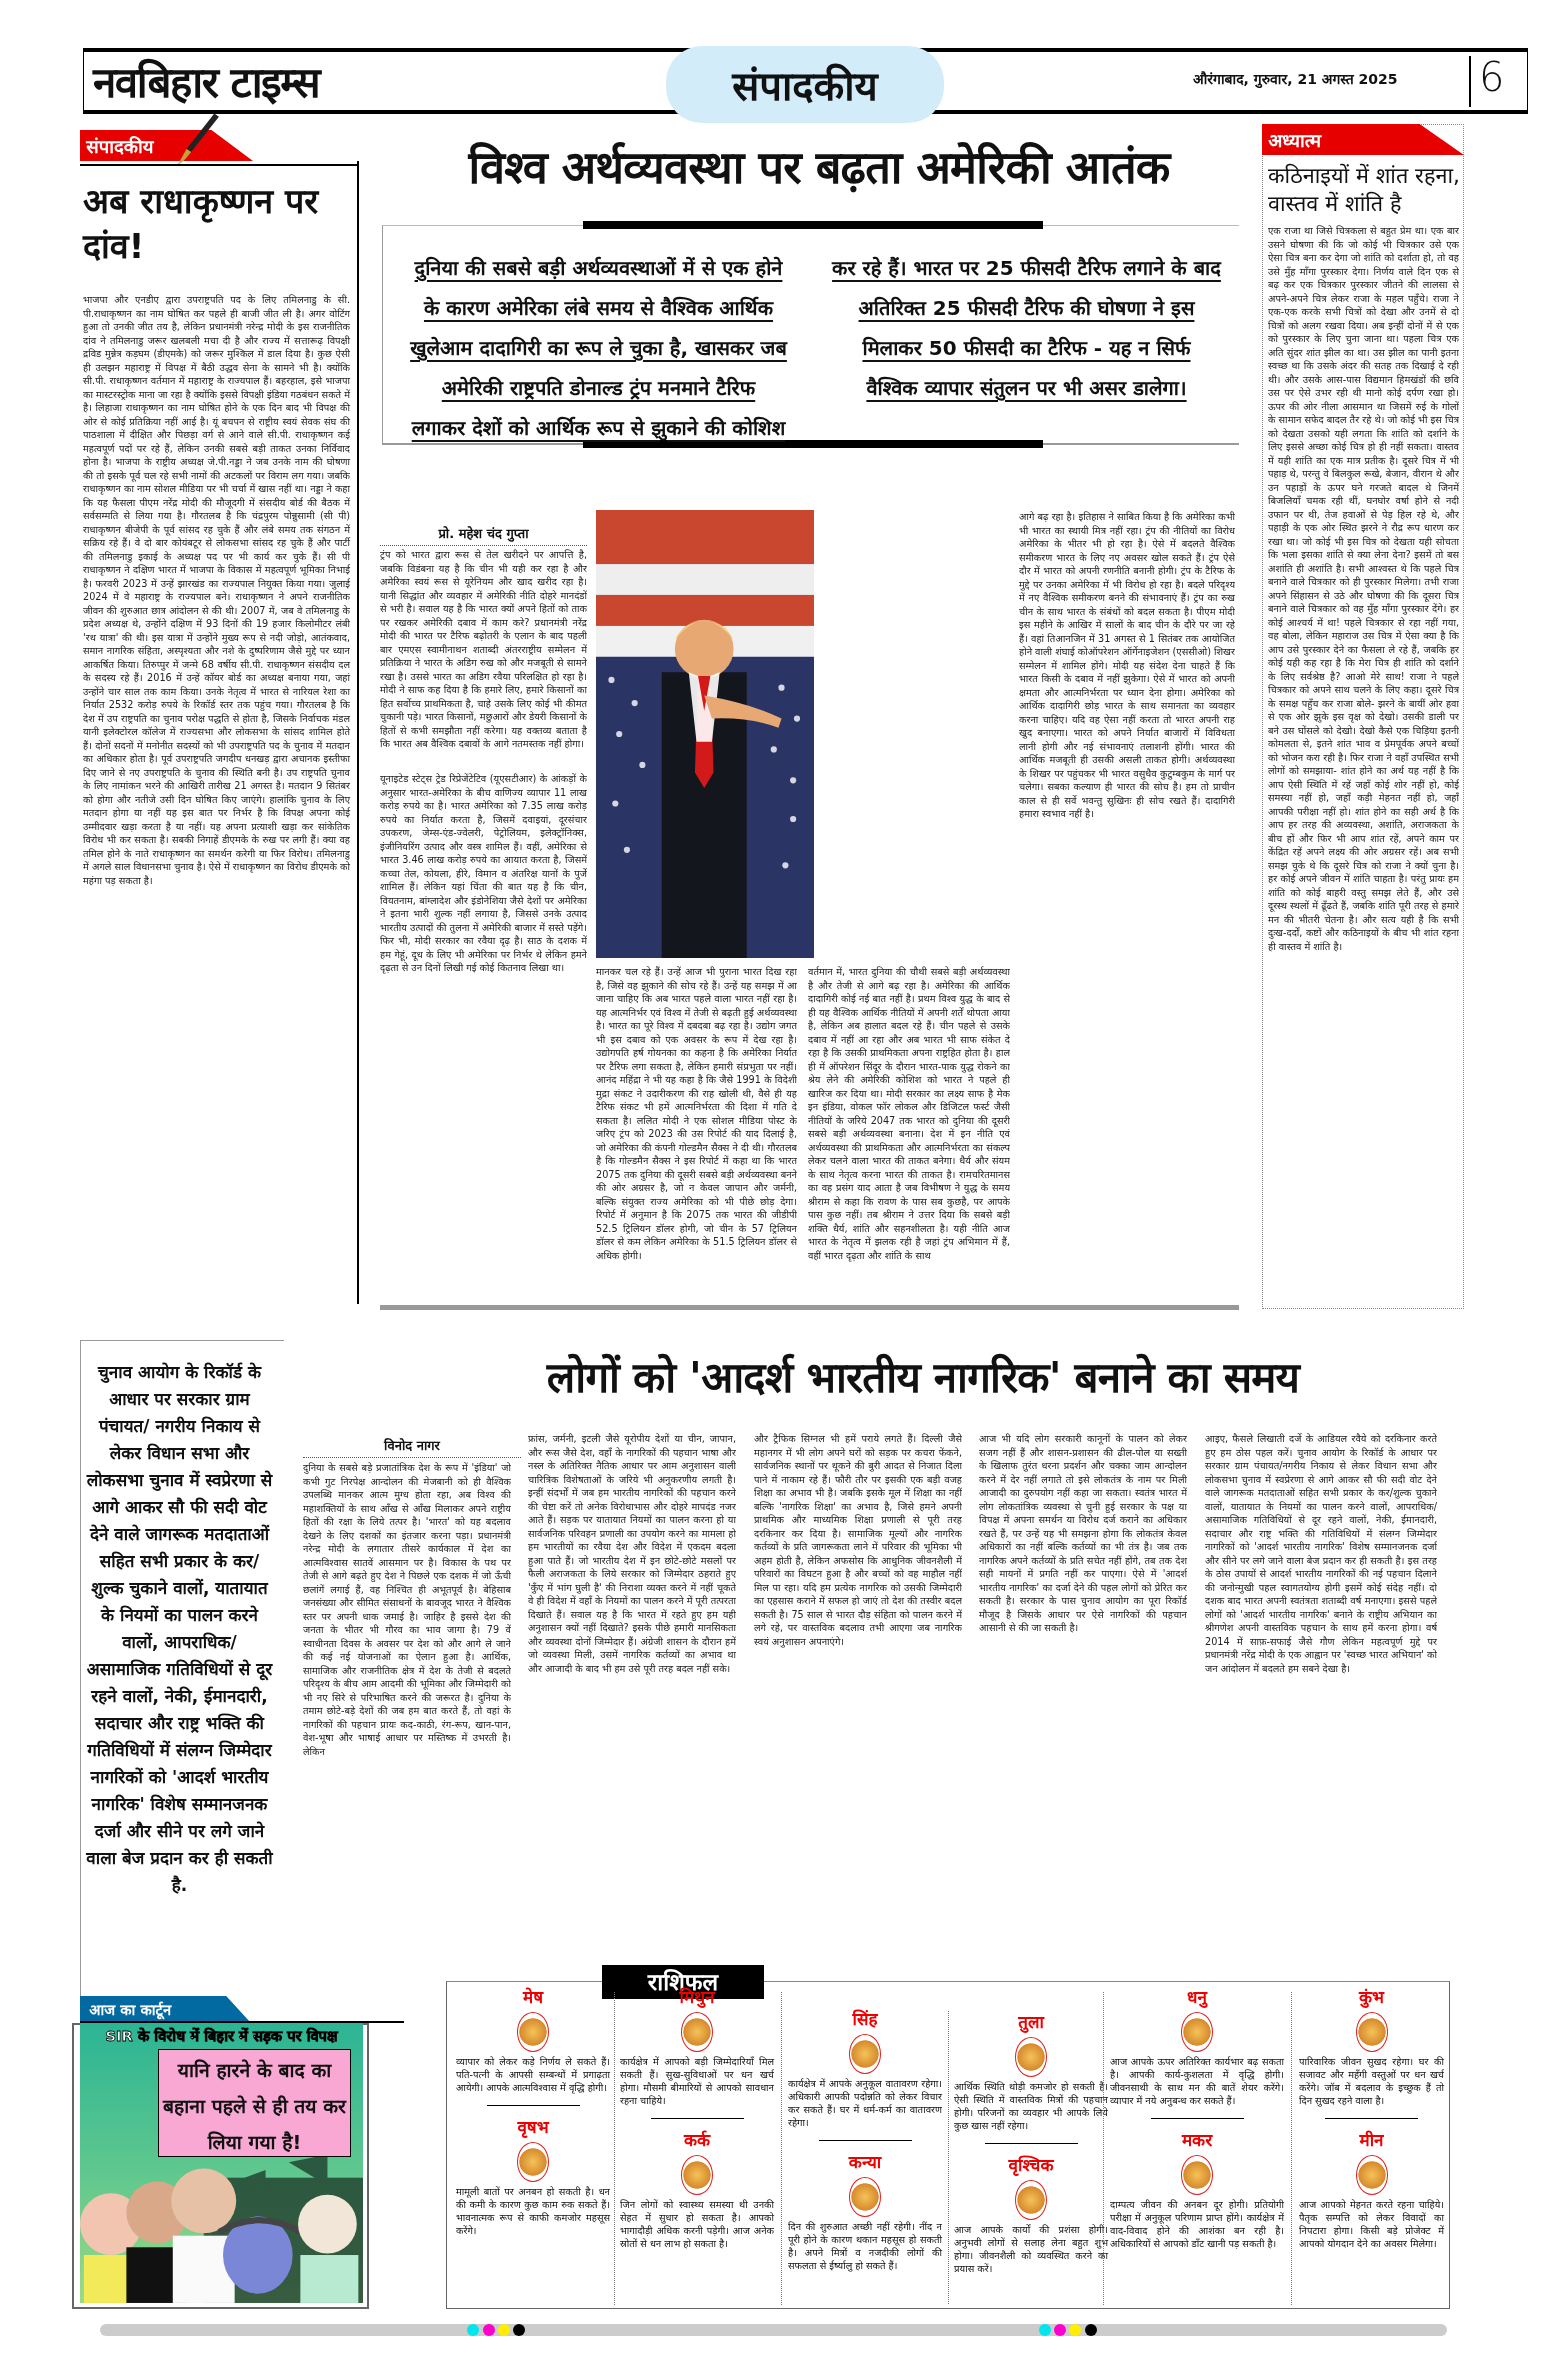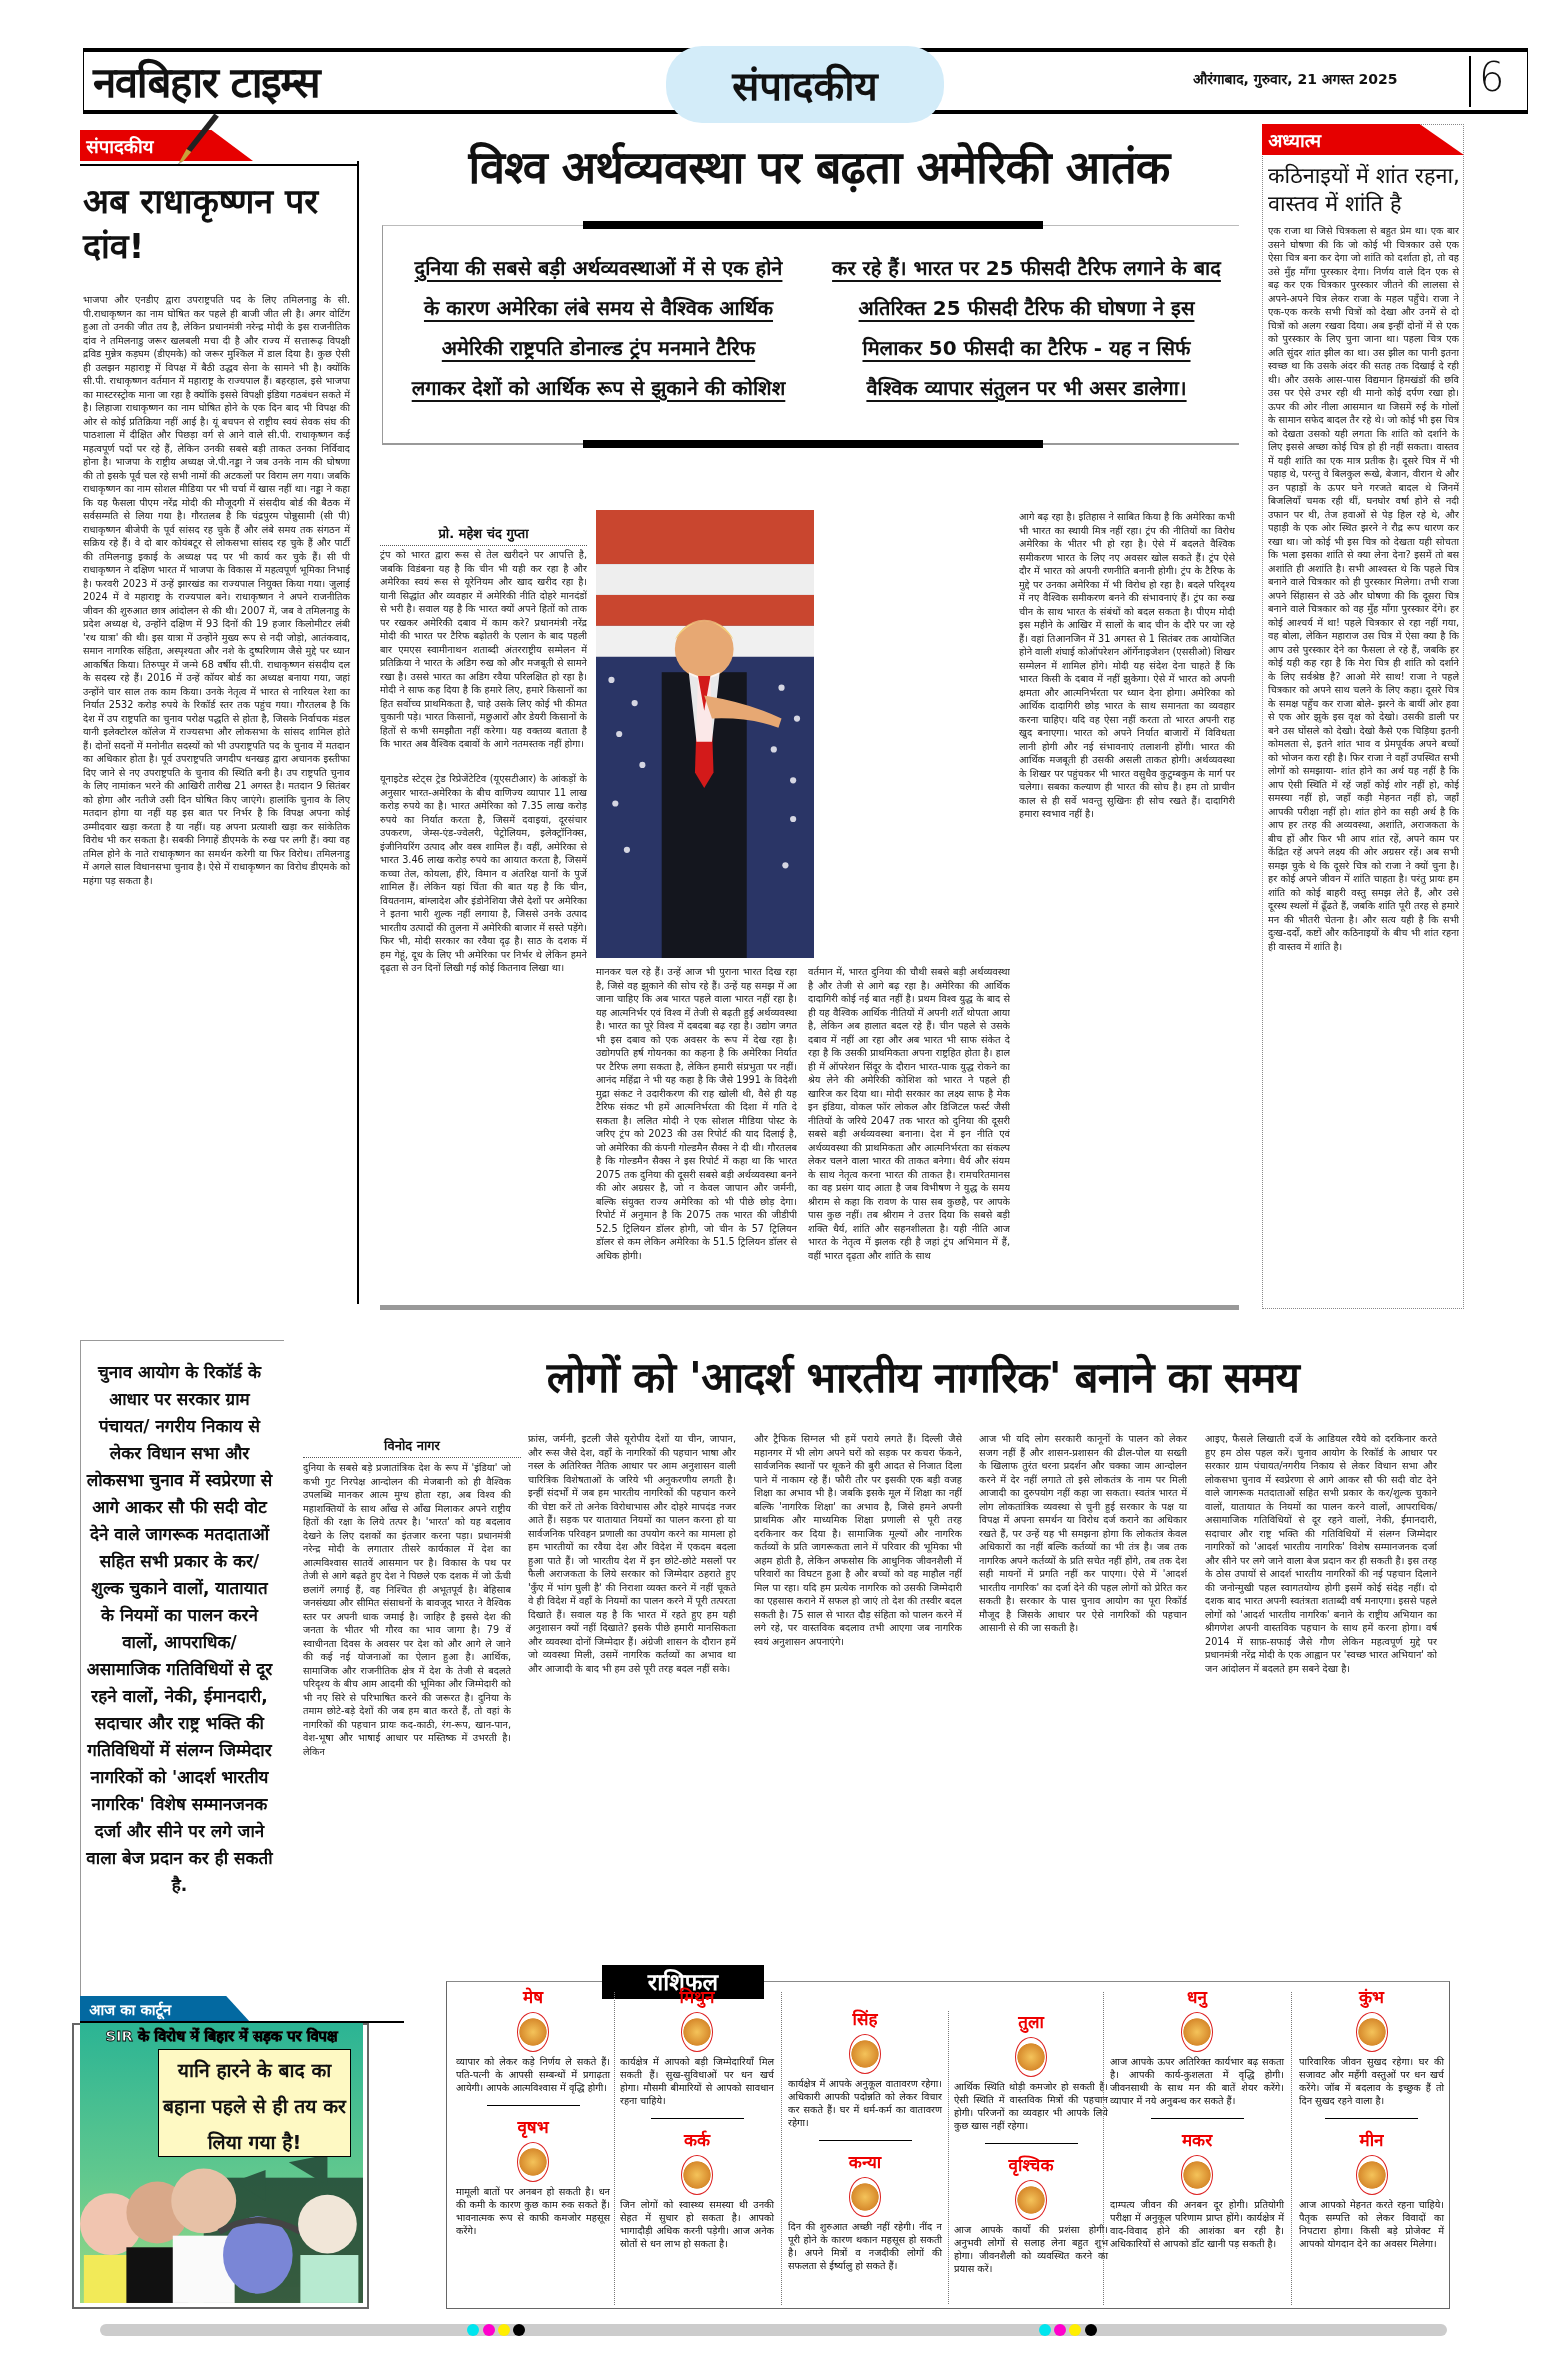"खुलेआम दादागिरी का रूप ले" div { html: none -> <div><span>खुलेआम दादागिरी का रूप ले चुका है, खासकर जब</span></div> }
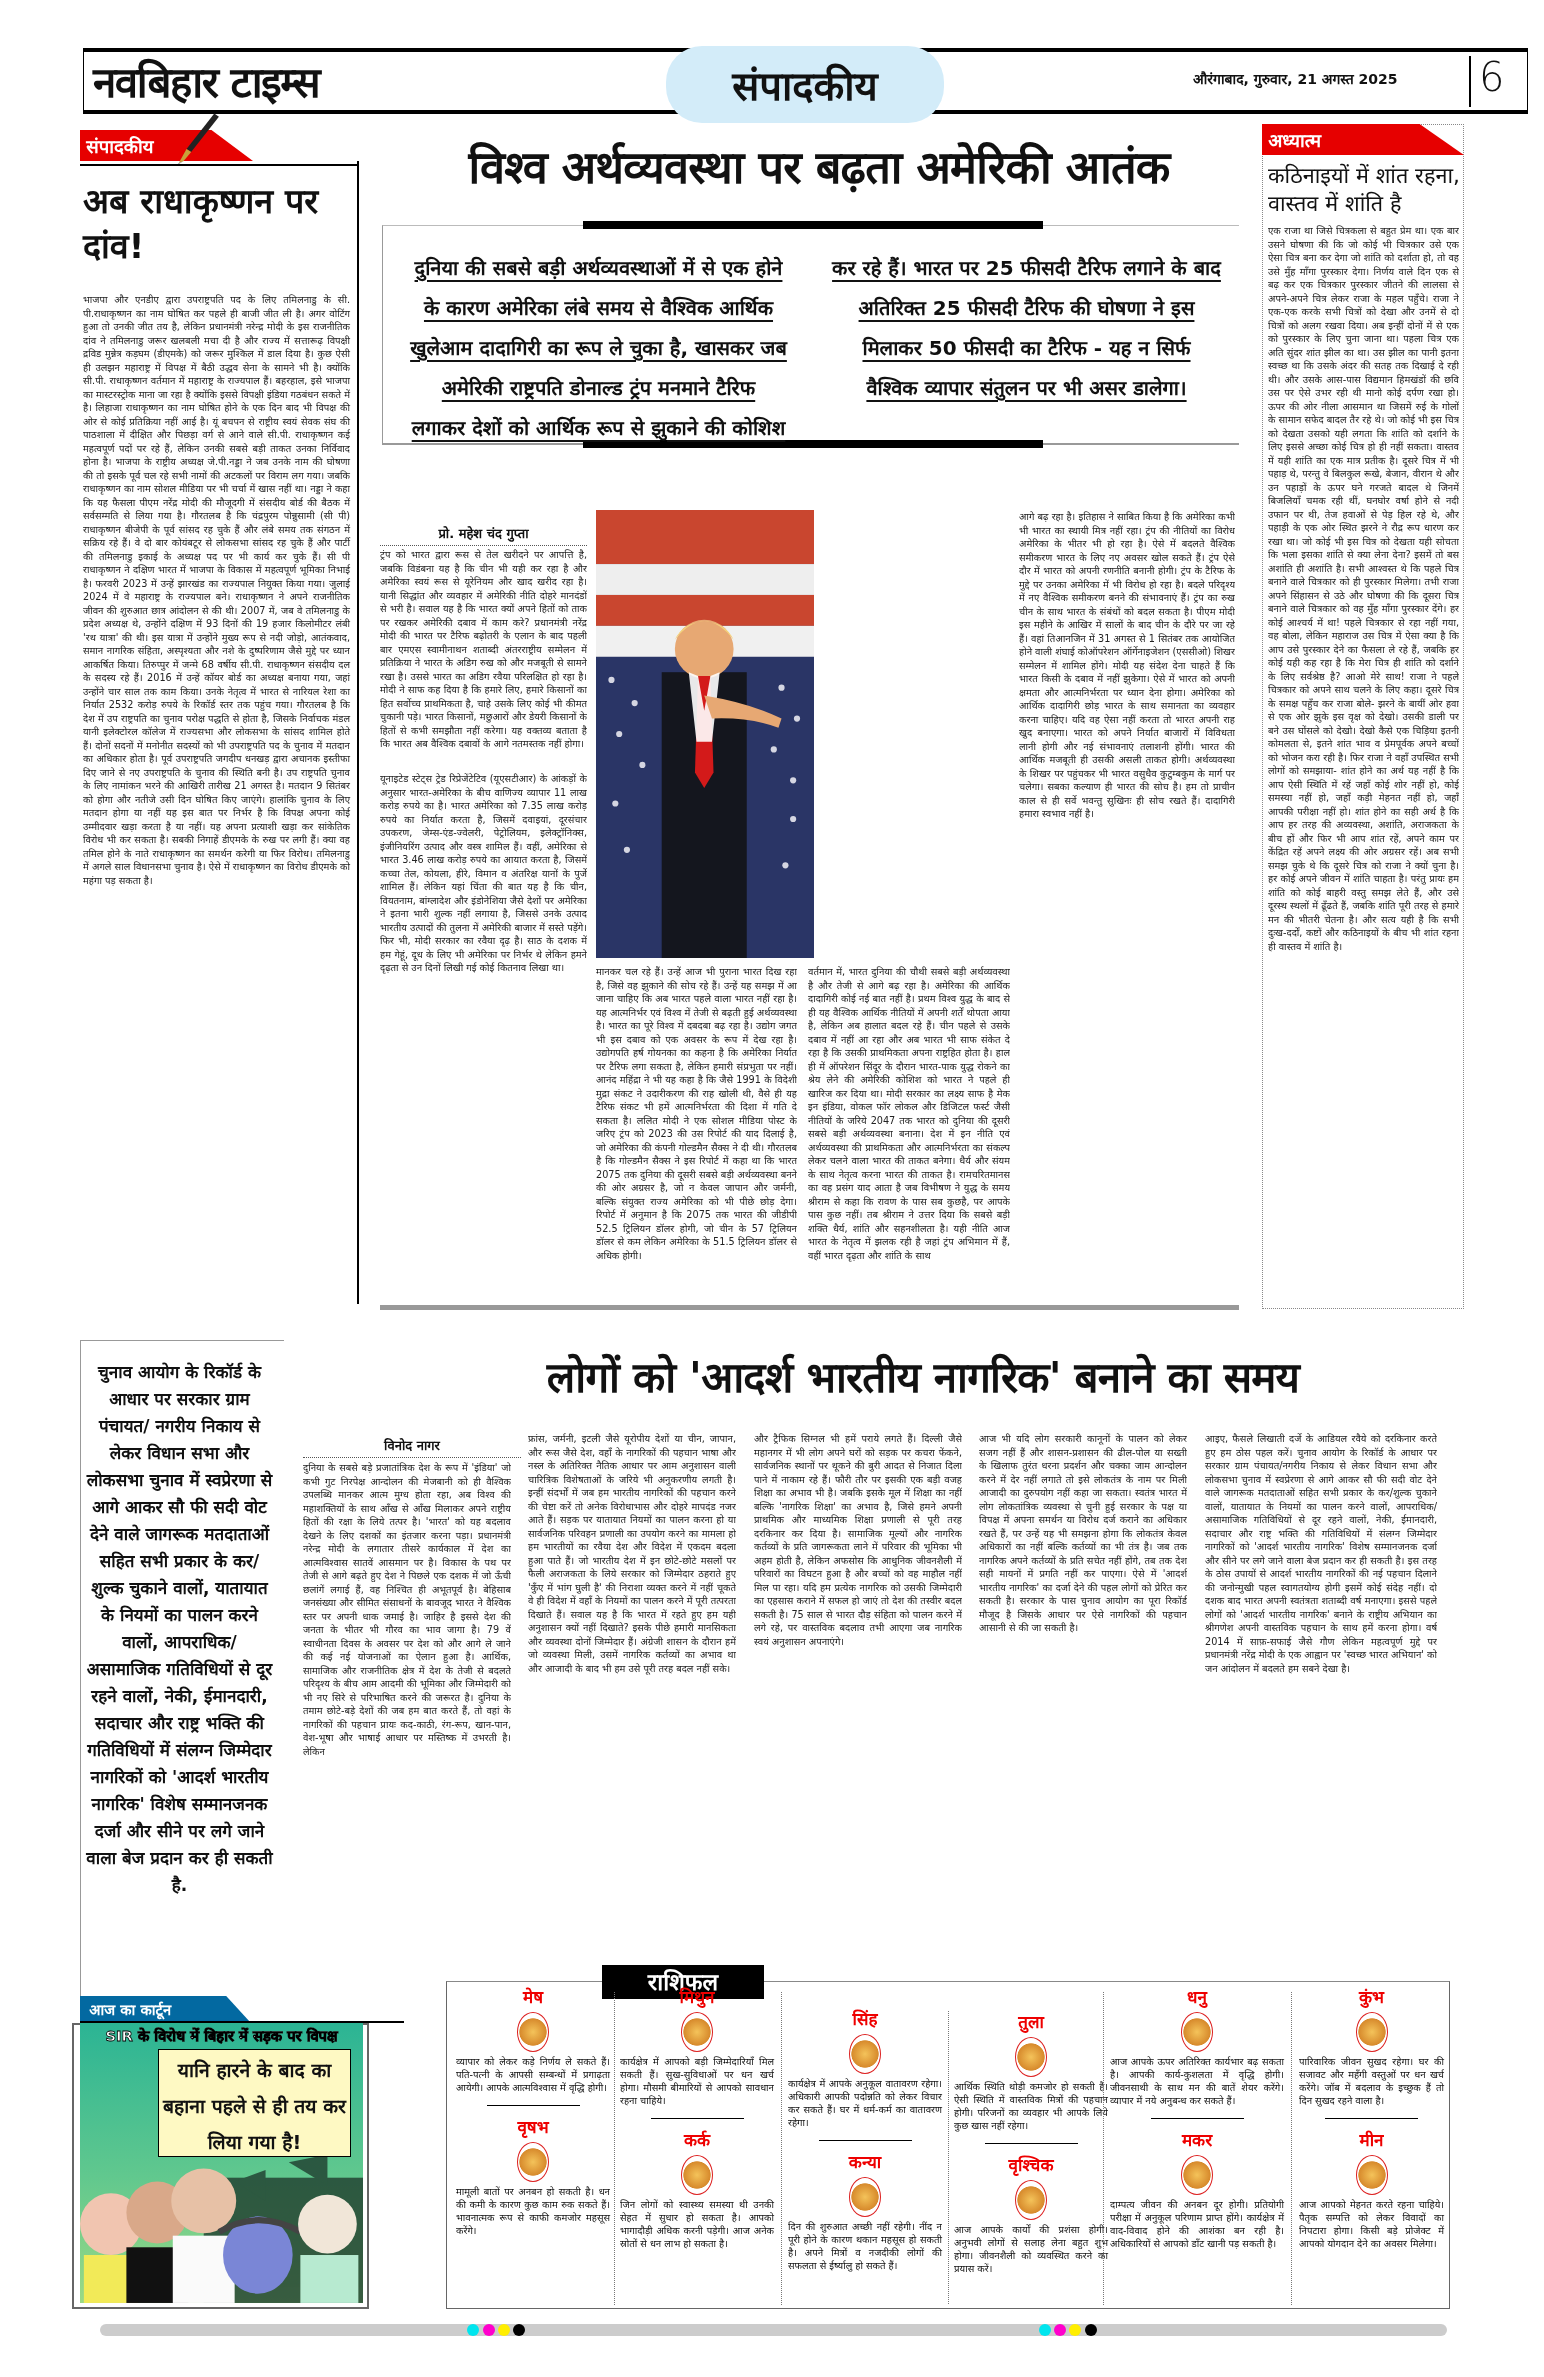"यानि हारने के बाद का" #speech-bubble { background: #fef9c3 -> #f9a8d4 }
